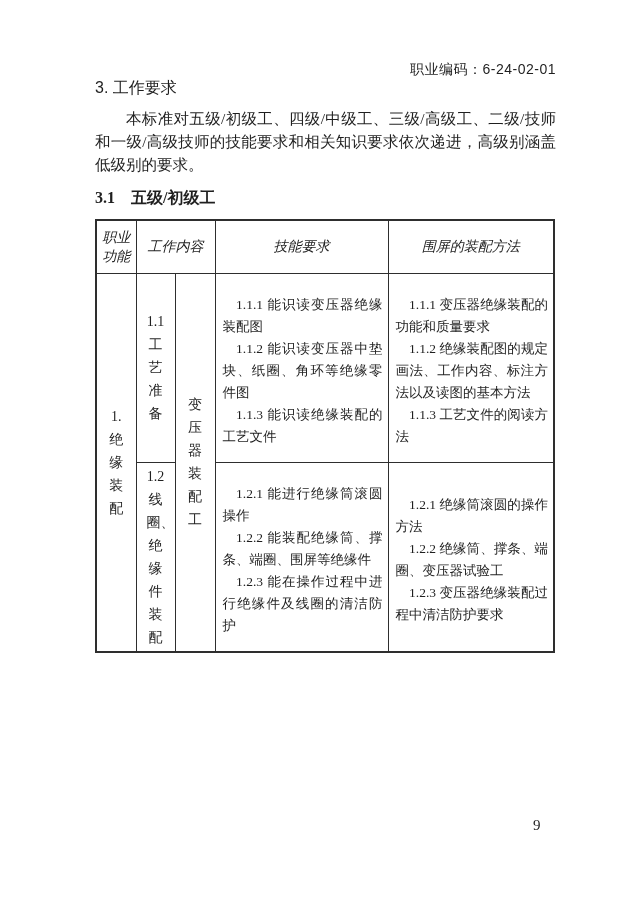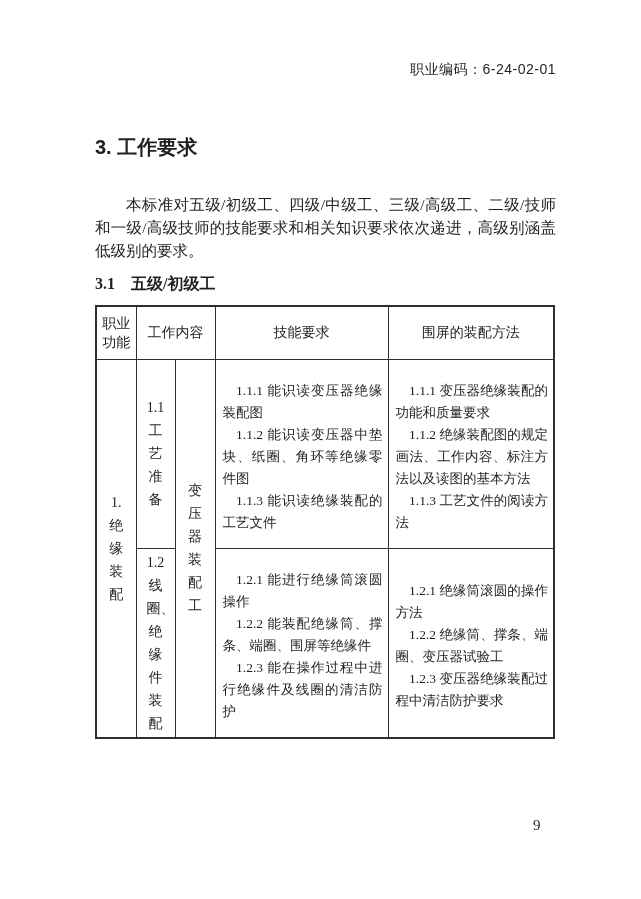"3. 工作要求" h1.sec-title { font-size: 20px -> 16px; font-weight: bold -> normal; margin-top: 59px -> none }
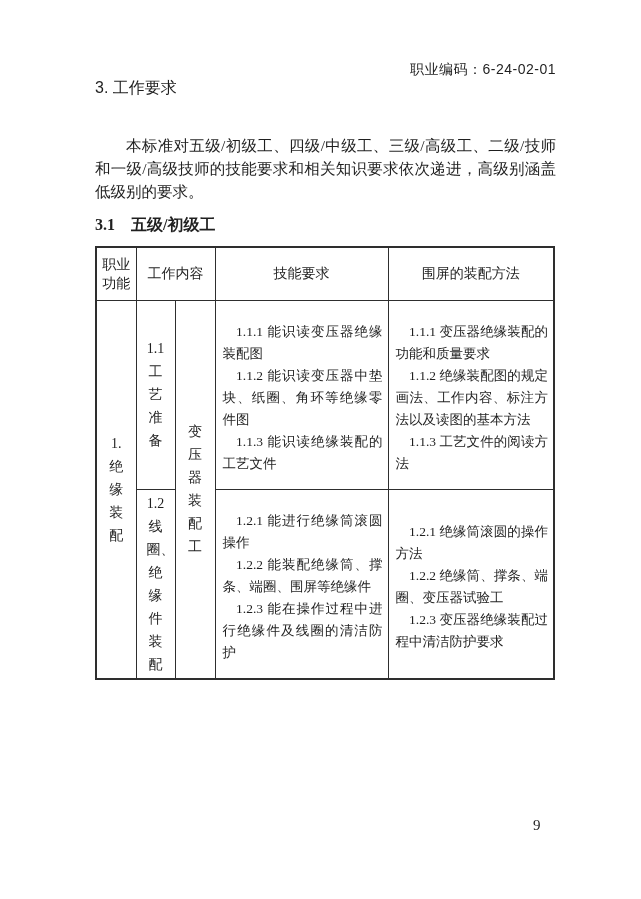"本标准对五级/初级工、四级/中级工、三级/高级工、二级/技师和一级/高级技师的技" p.body-para { margin-top: 36px -> 9px }
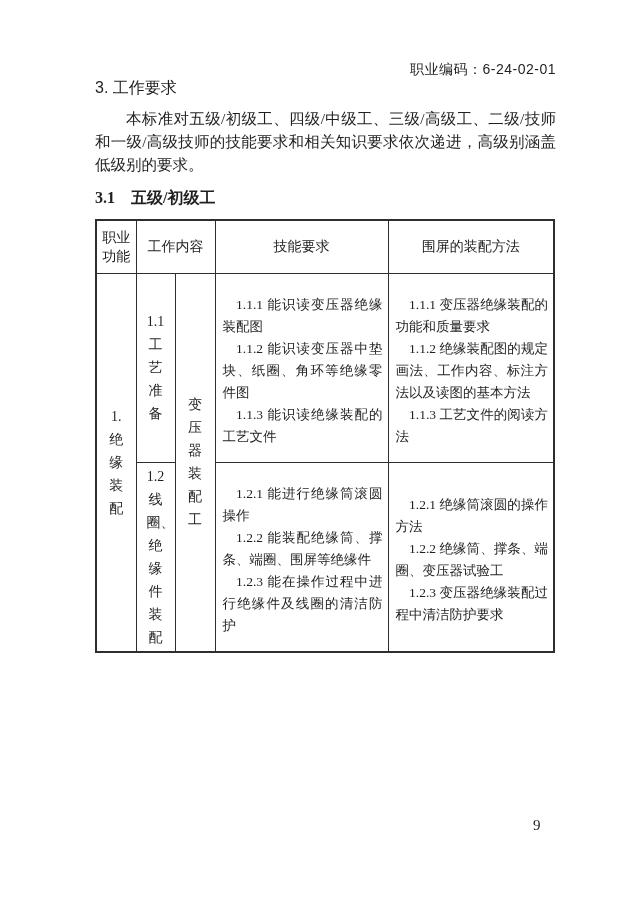"职业" .req-table tr.head-row { font-style: none -> italic }
